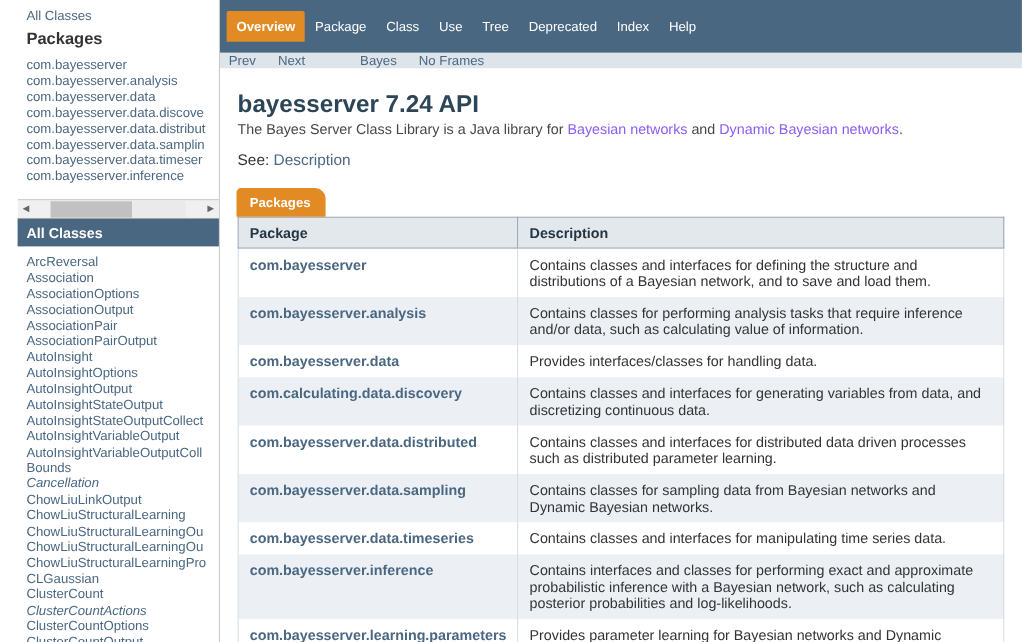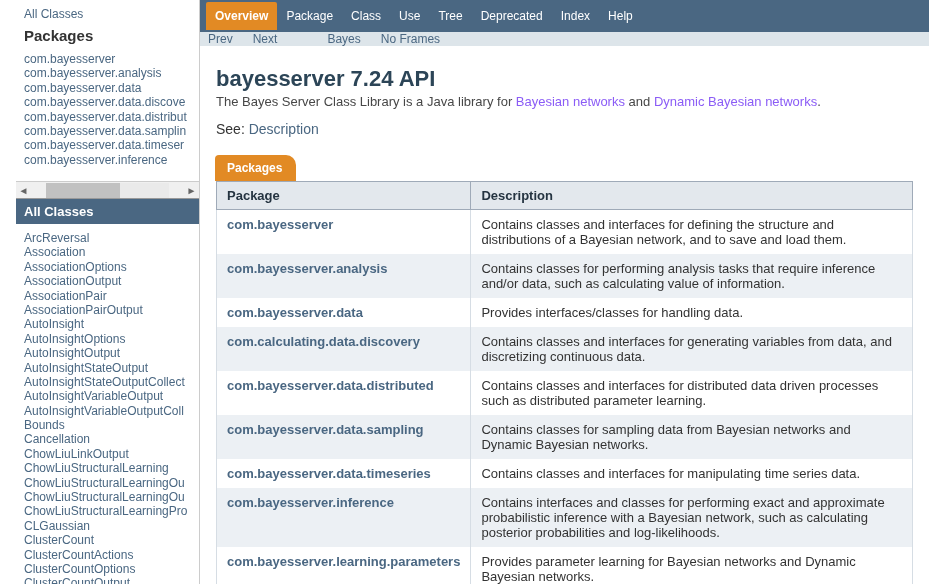"Overview" .top-nav { height: 32px -> 48px }
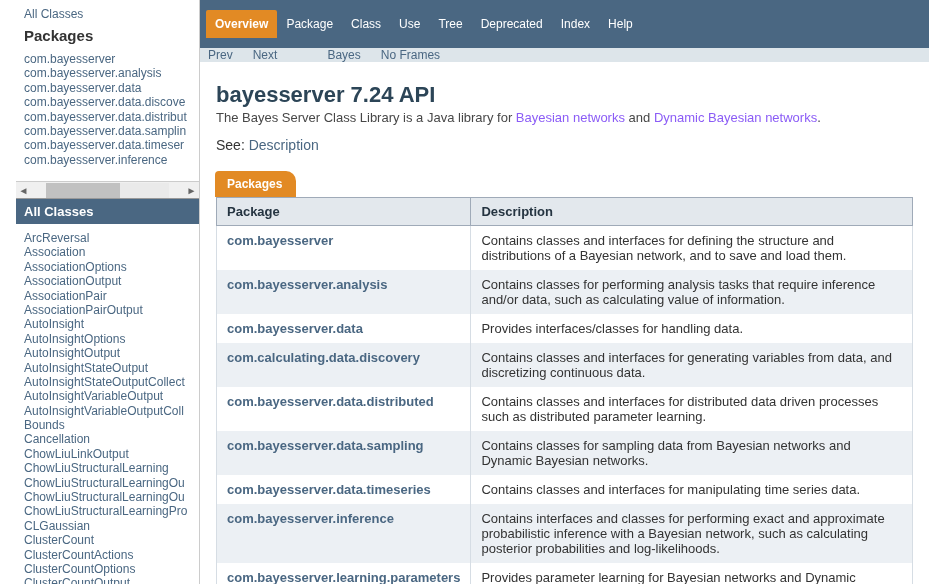"Cancellation" .link-list .italic { font-style: none -> italic }
